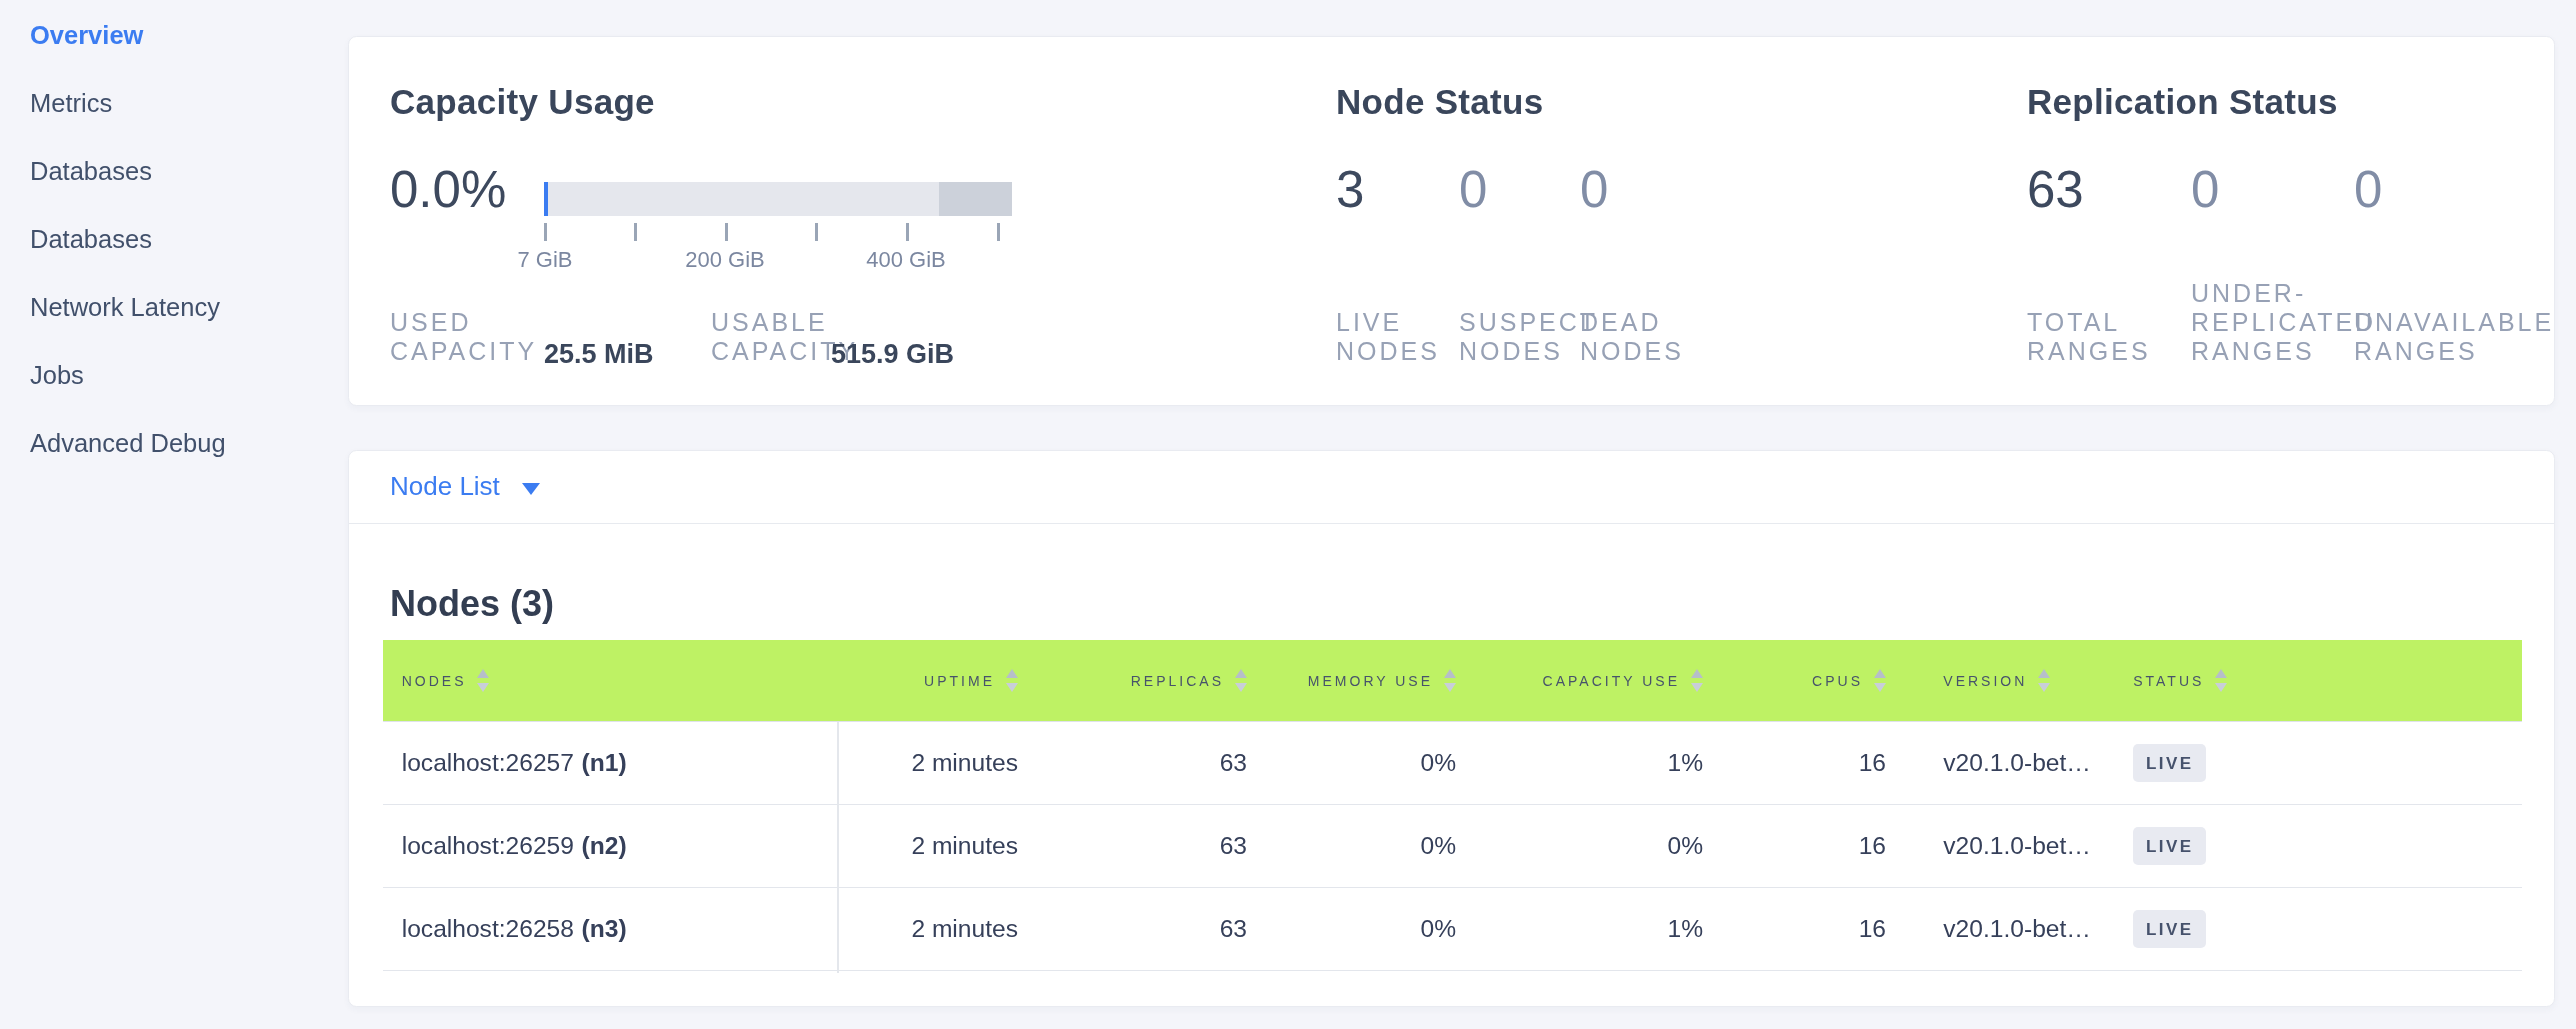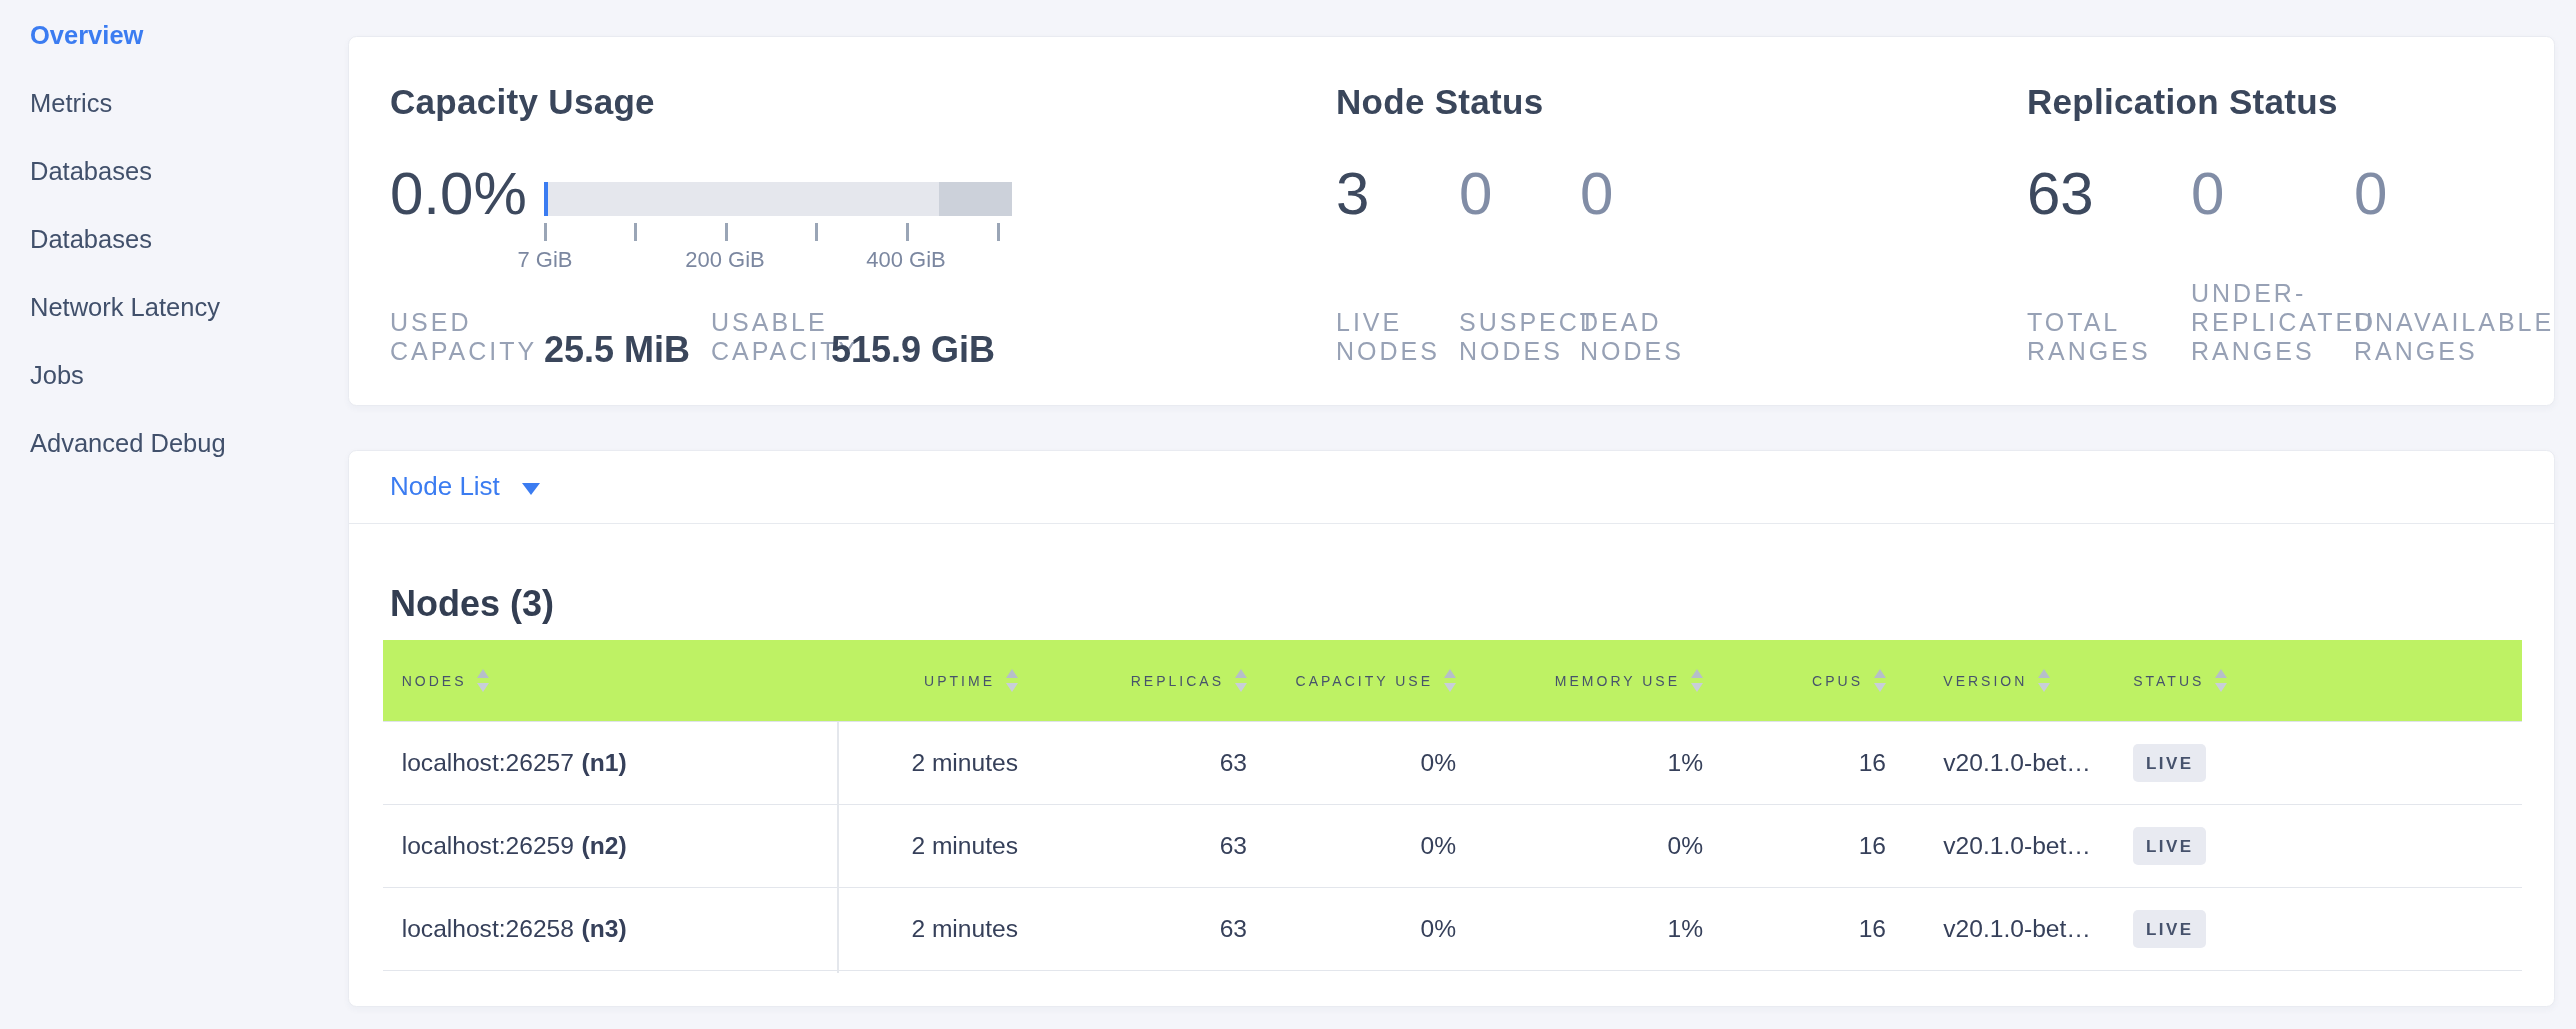"0.0%" .bn { font-size: 60px -> 51px }
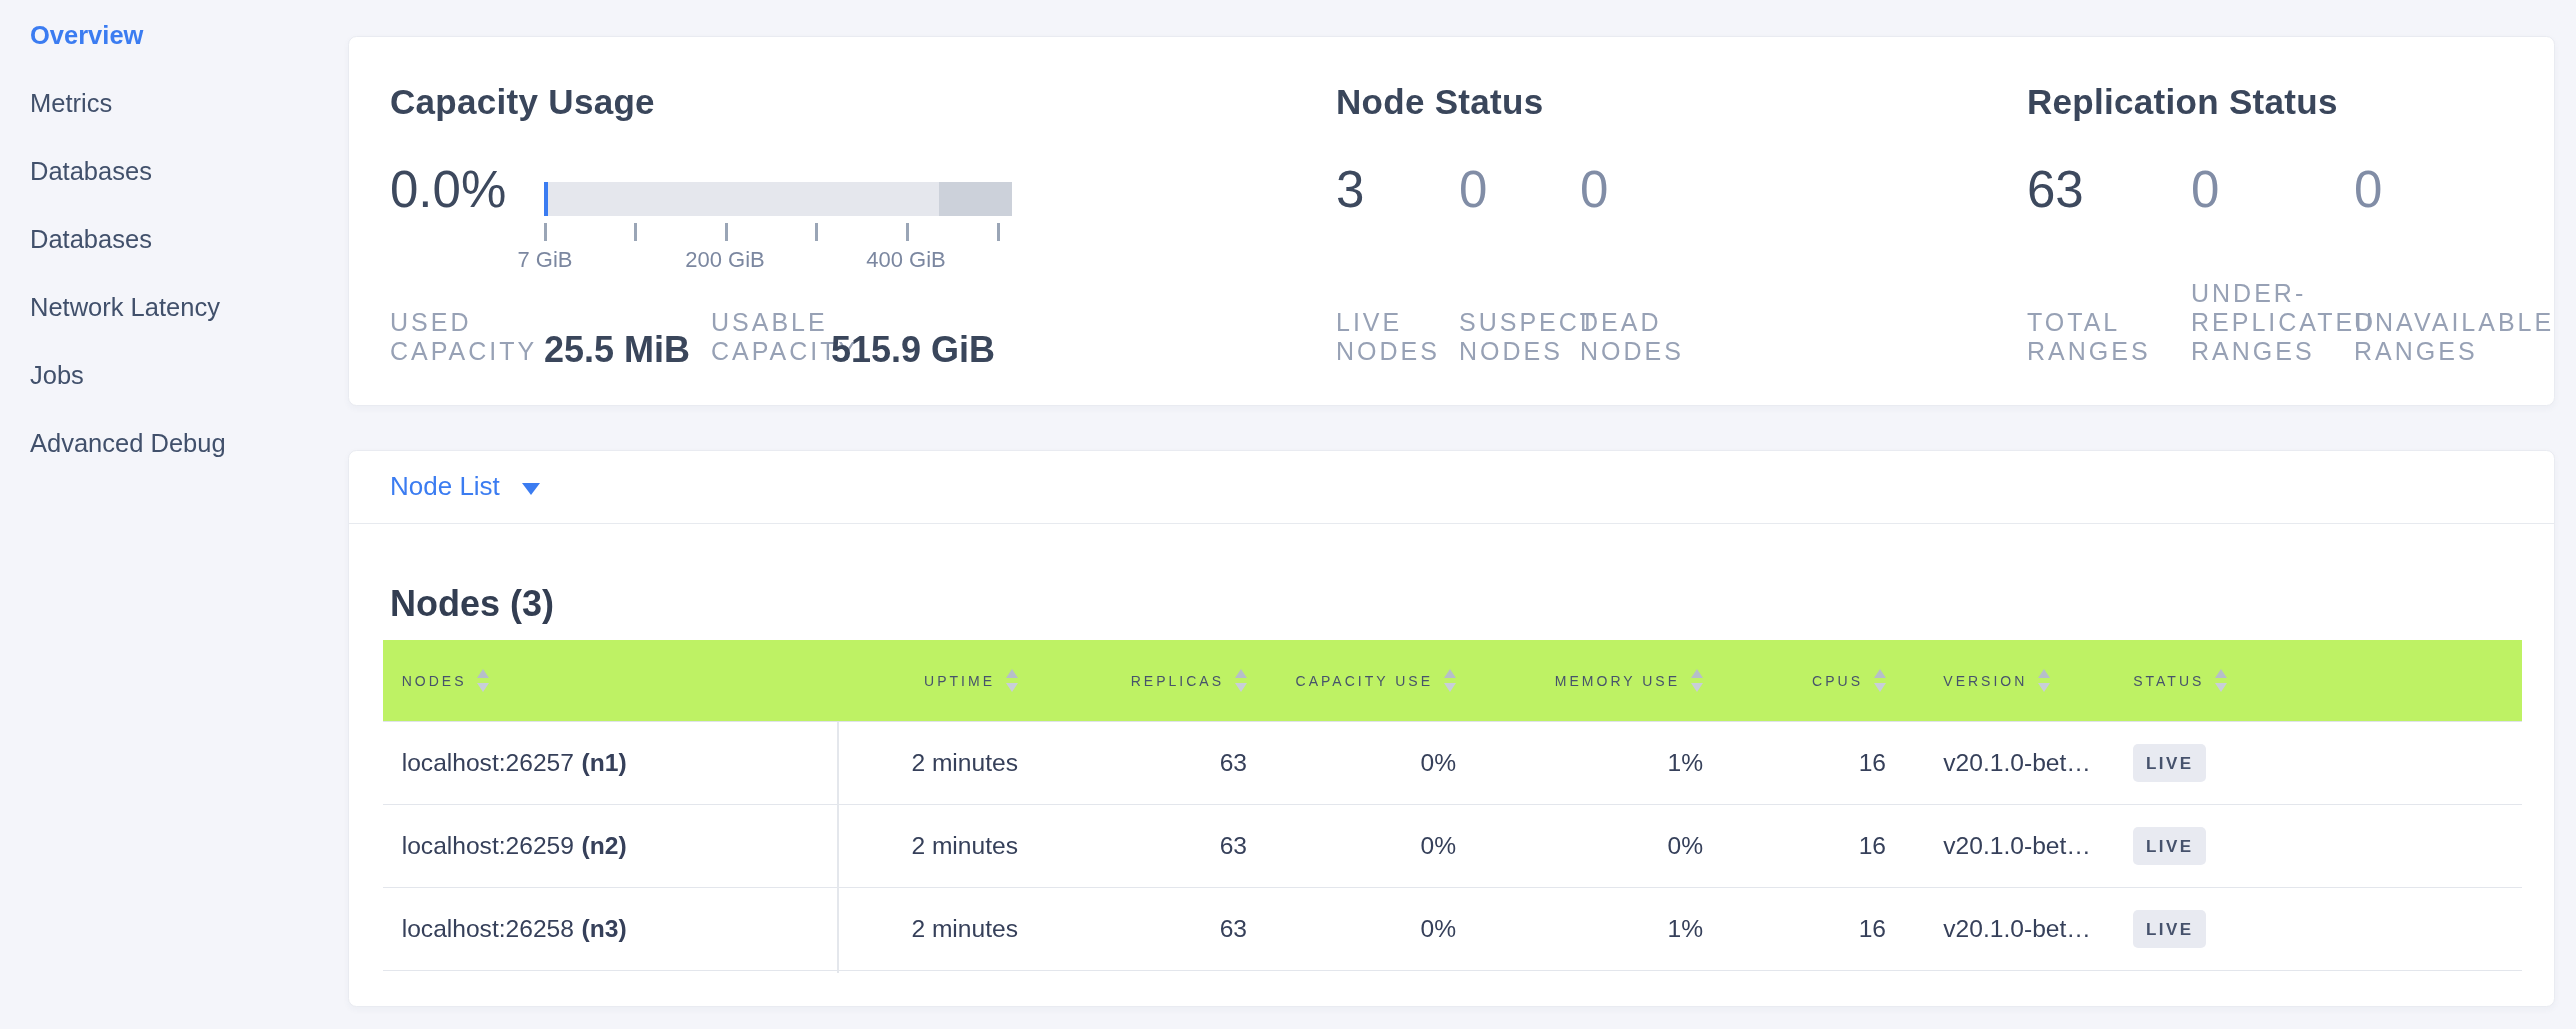"25.5 MiB" .sv { font-size: 36px -> 27px }
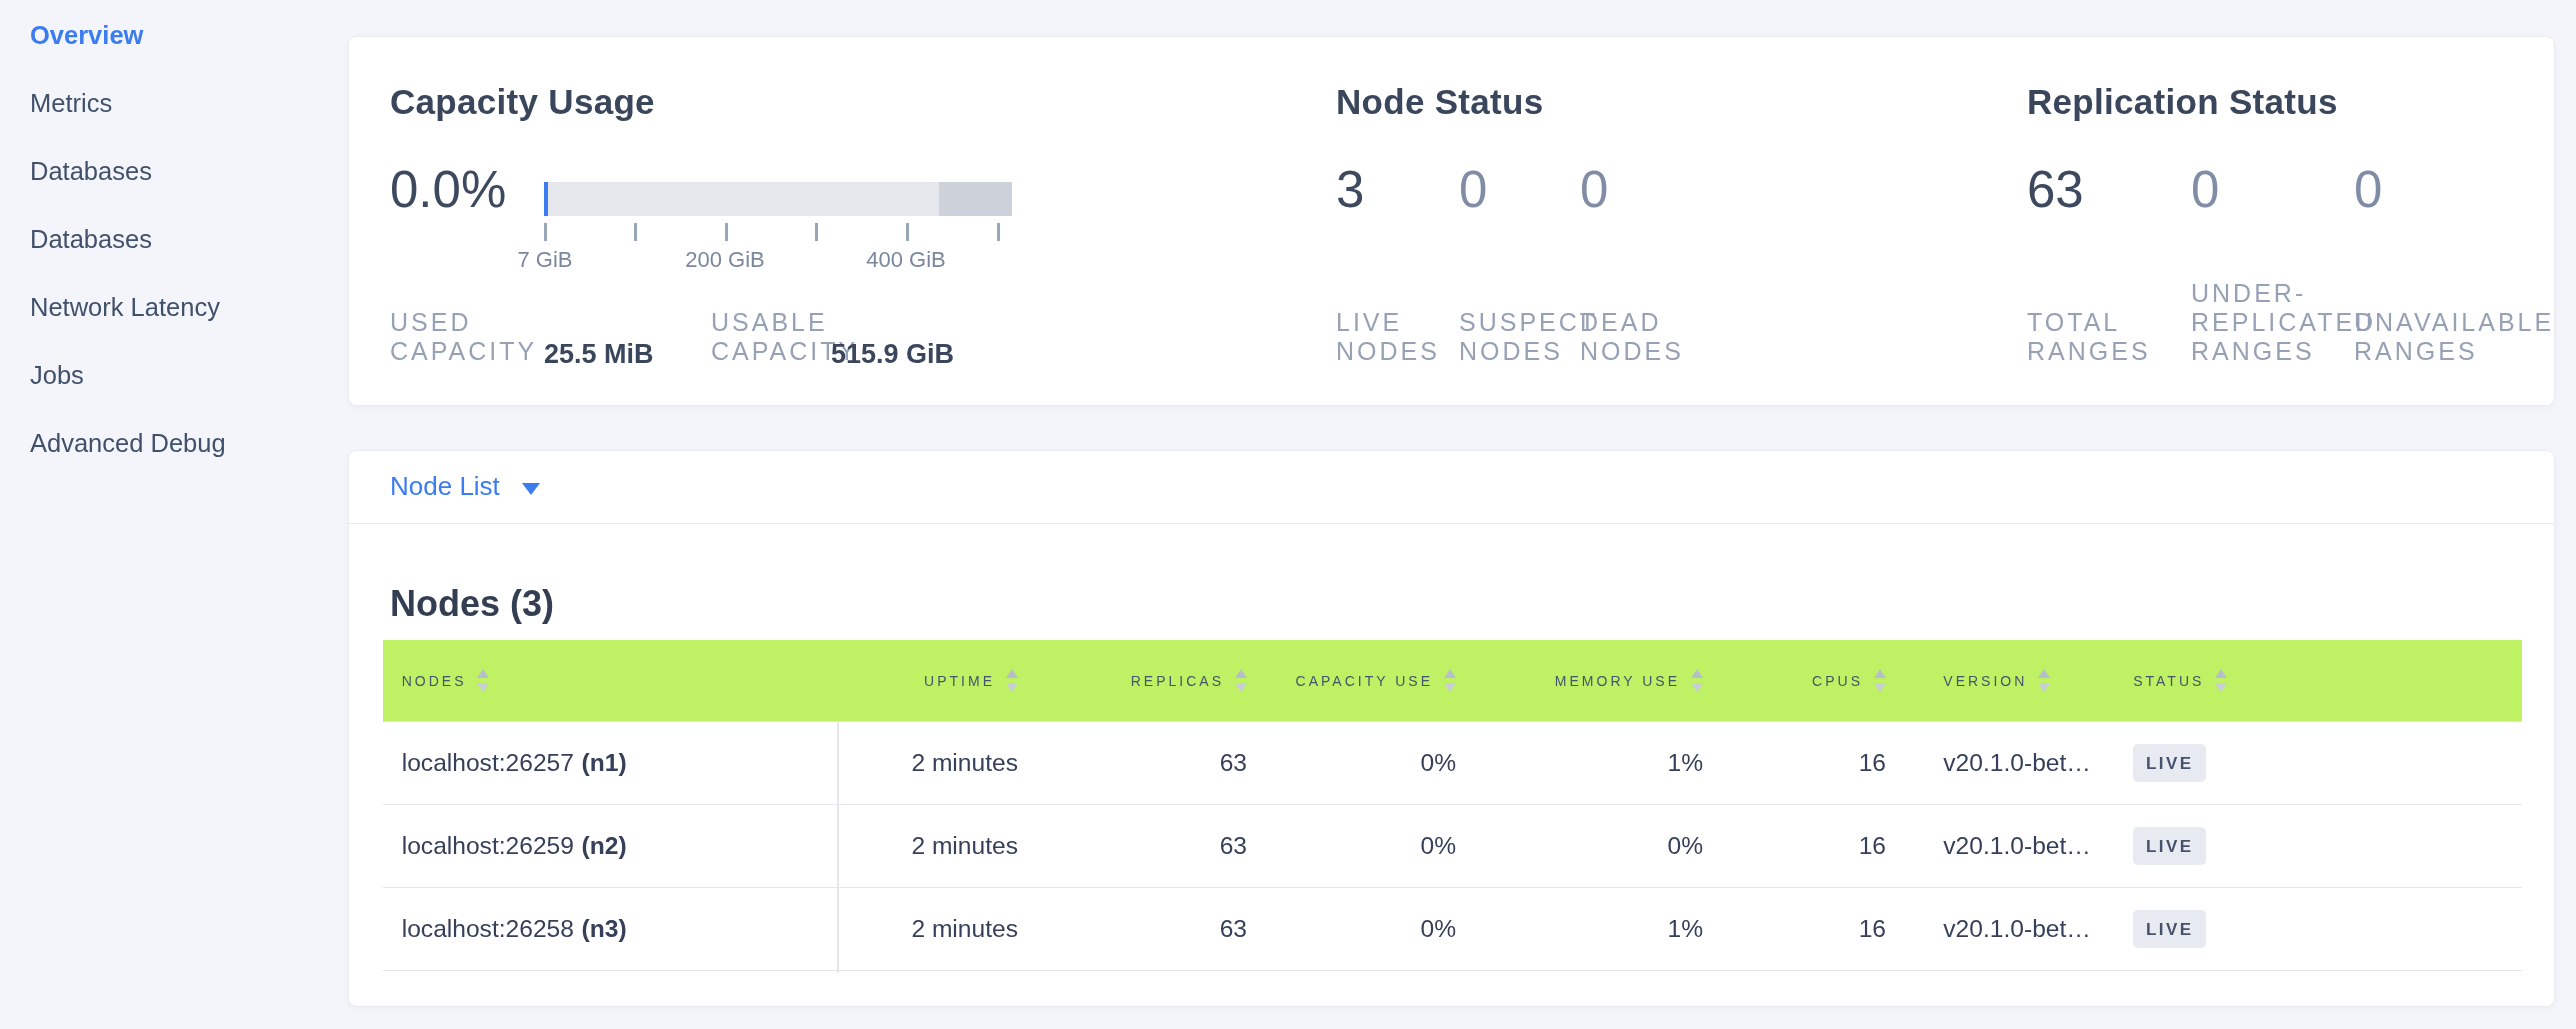"CAPACITY USE" div.c { order: before "MEMORY USE" -> after "MEMORY USE" }
